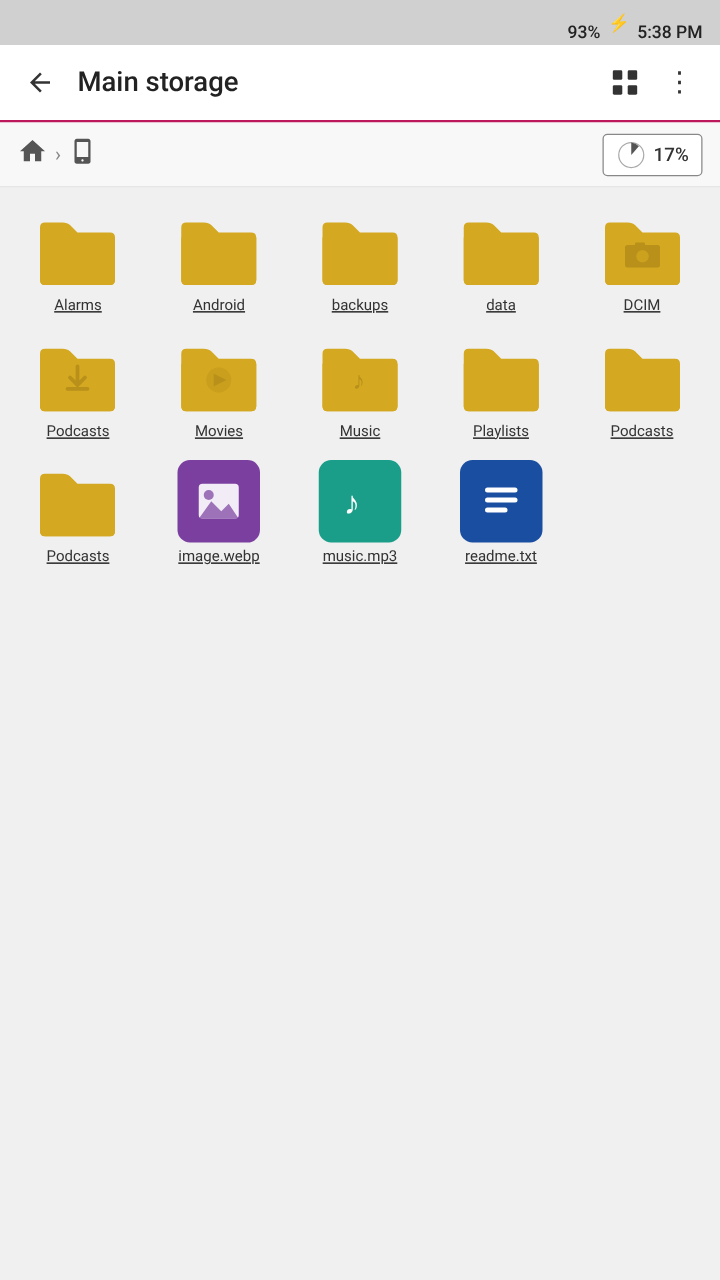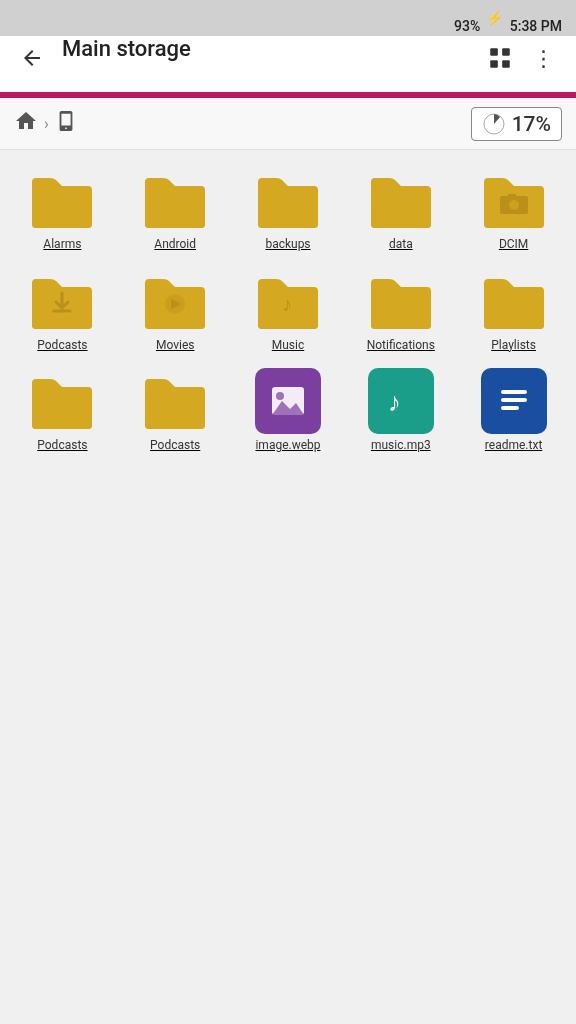"Main storage" .toolbar { align-items: none -> center; border-bottom: 6px solid #be185d -> 2px solid #be185d }
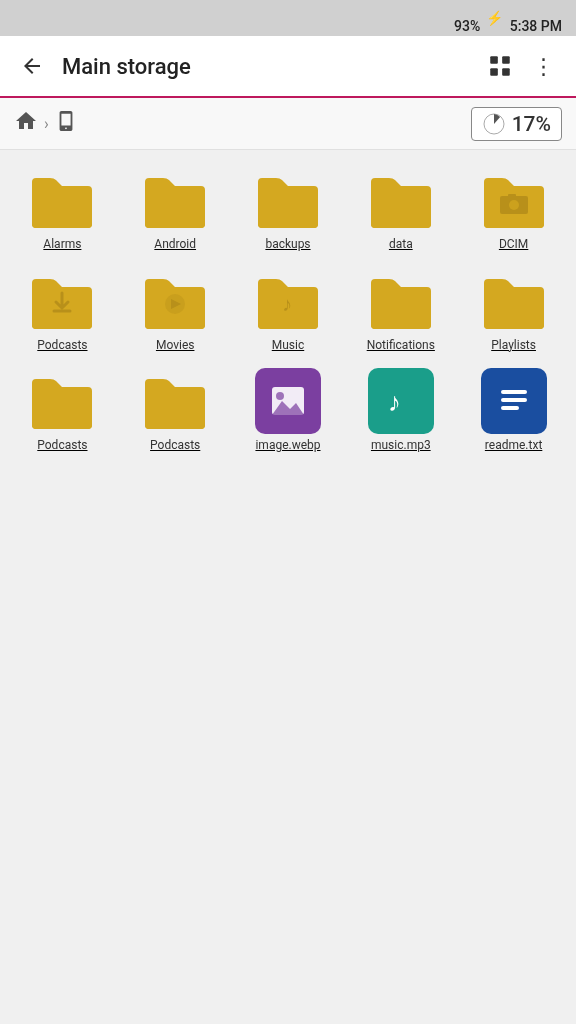"17%" .storage-percent { font-size: 21px -> 15px }
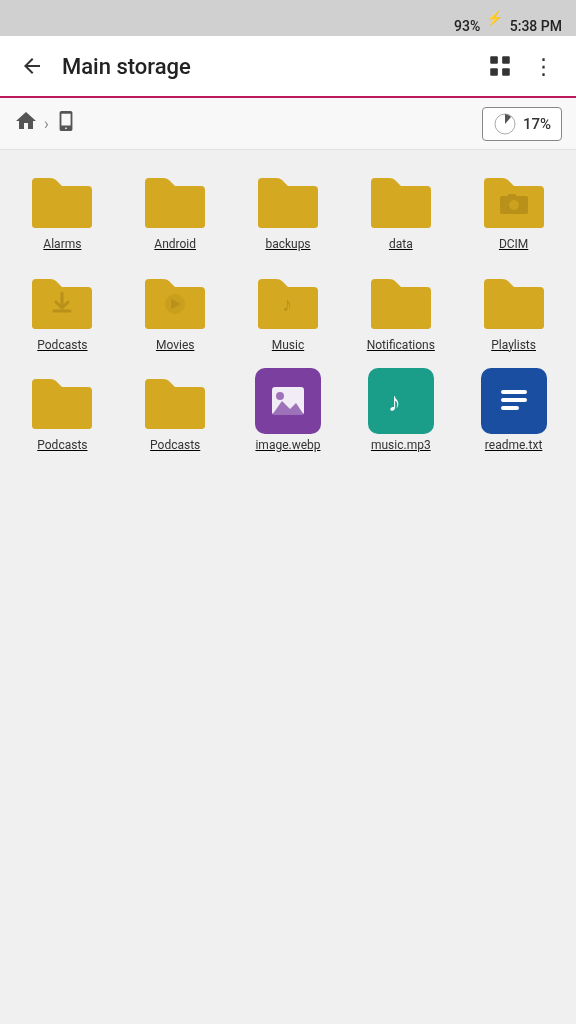"Notifications" div.file-item { html: <div> <div> <svg> <path></path> <path></path> </svg> </div> <span>Notifications</span> </div> -> none }
